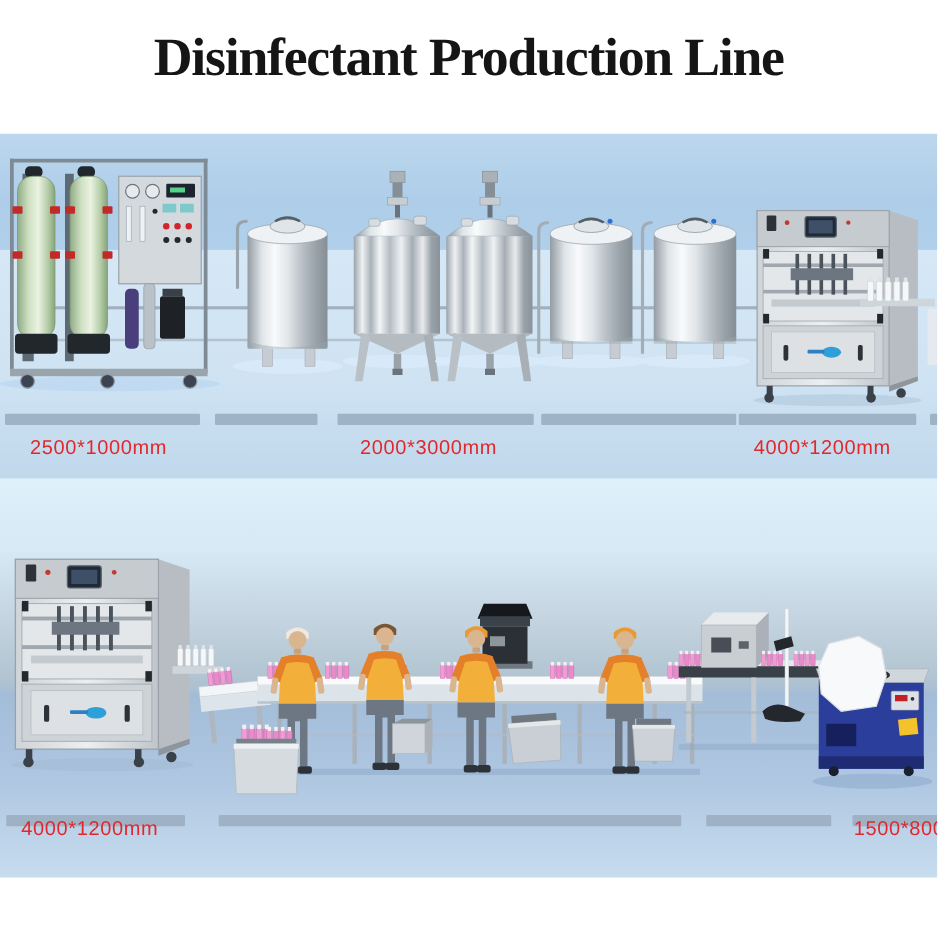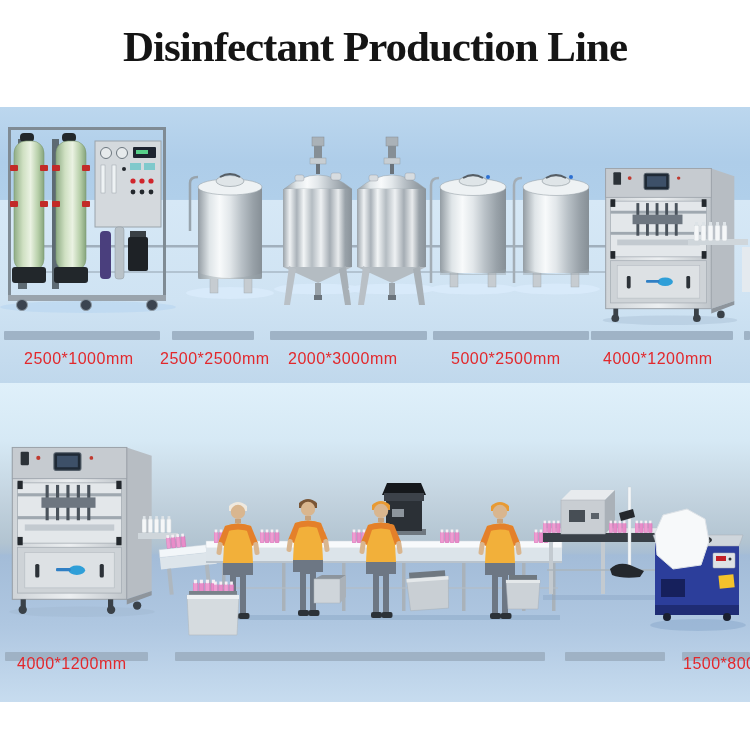"2500*2500mm" span.dim { html: <span>2500*2500mm</span> -> none }
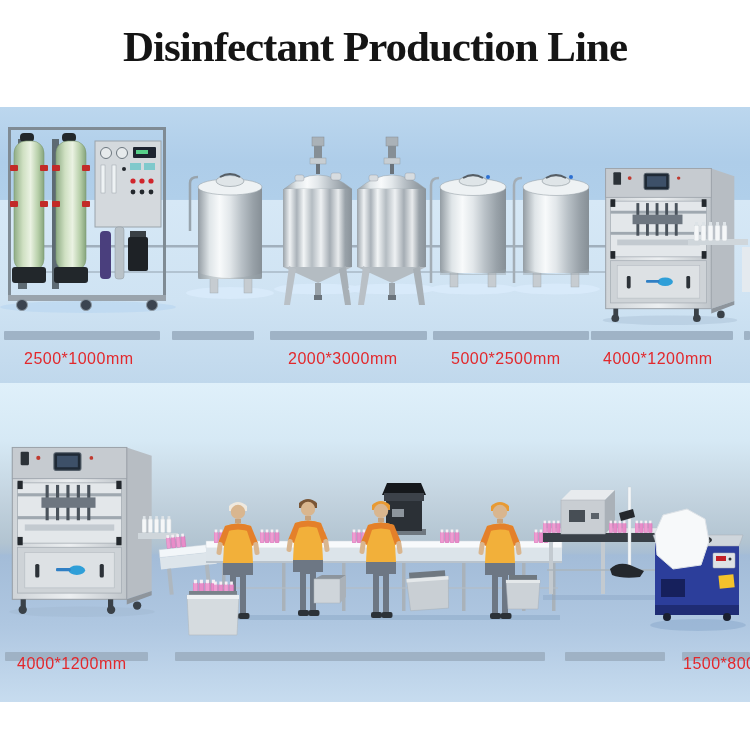"5000*2500mm" span.dim { html: <span>5000*2500mm</span> -> none }
